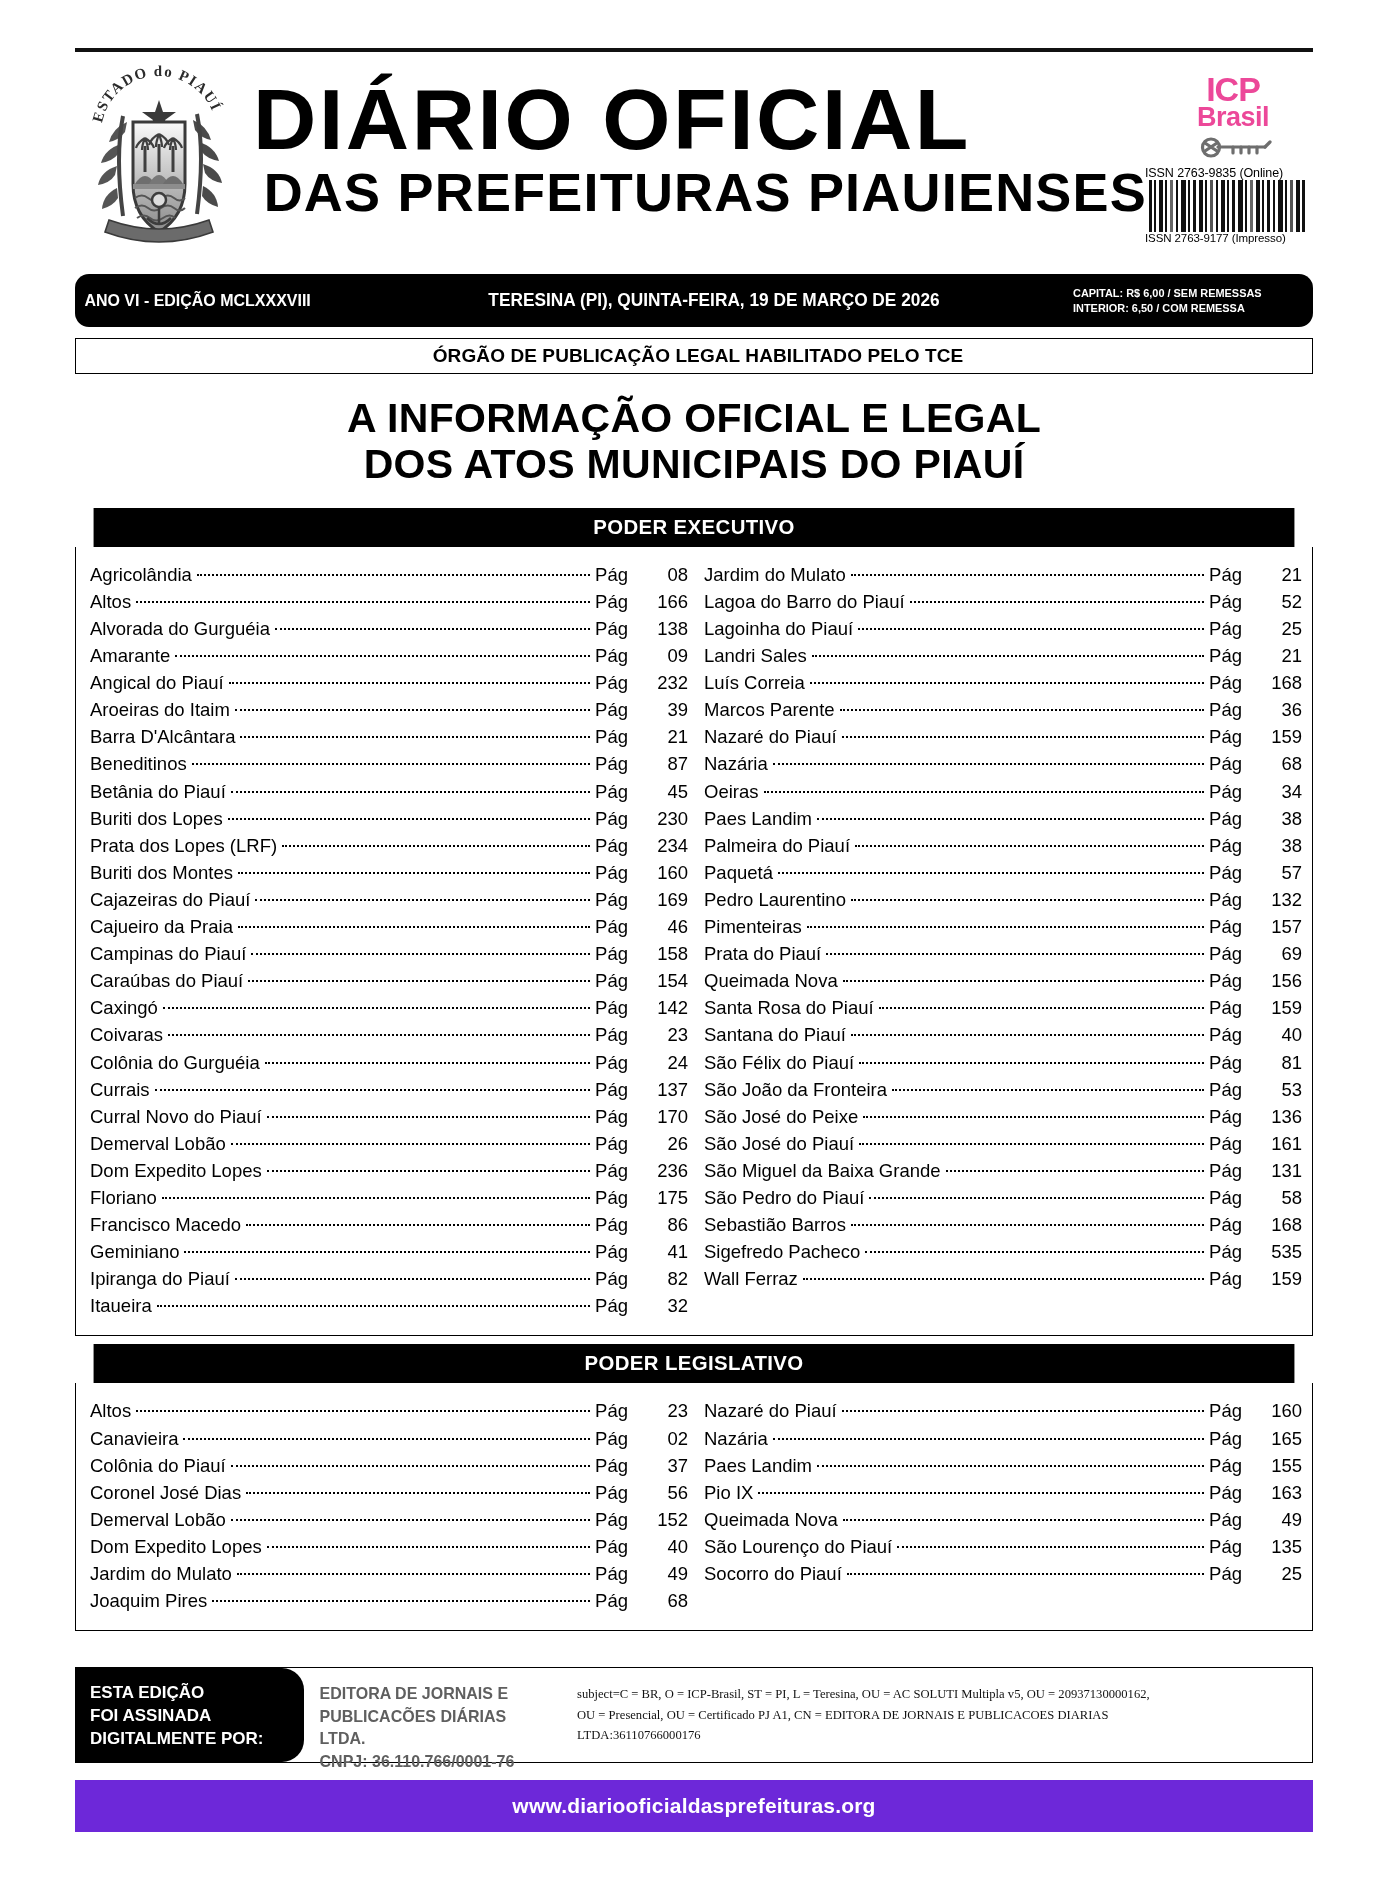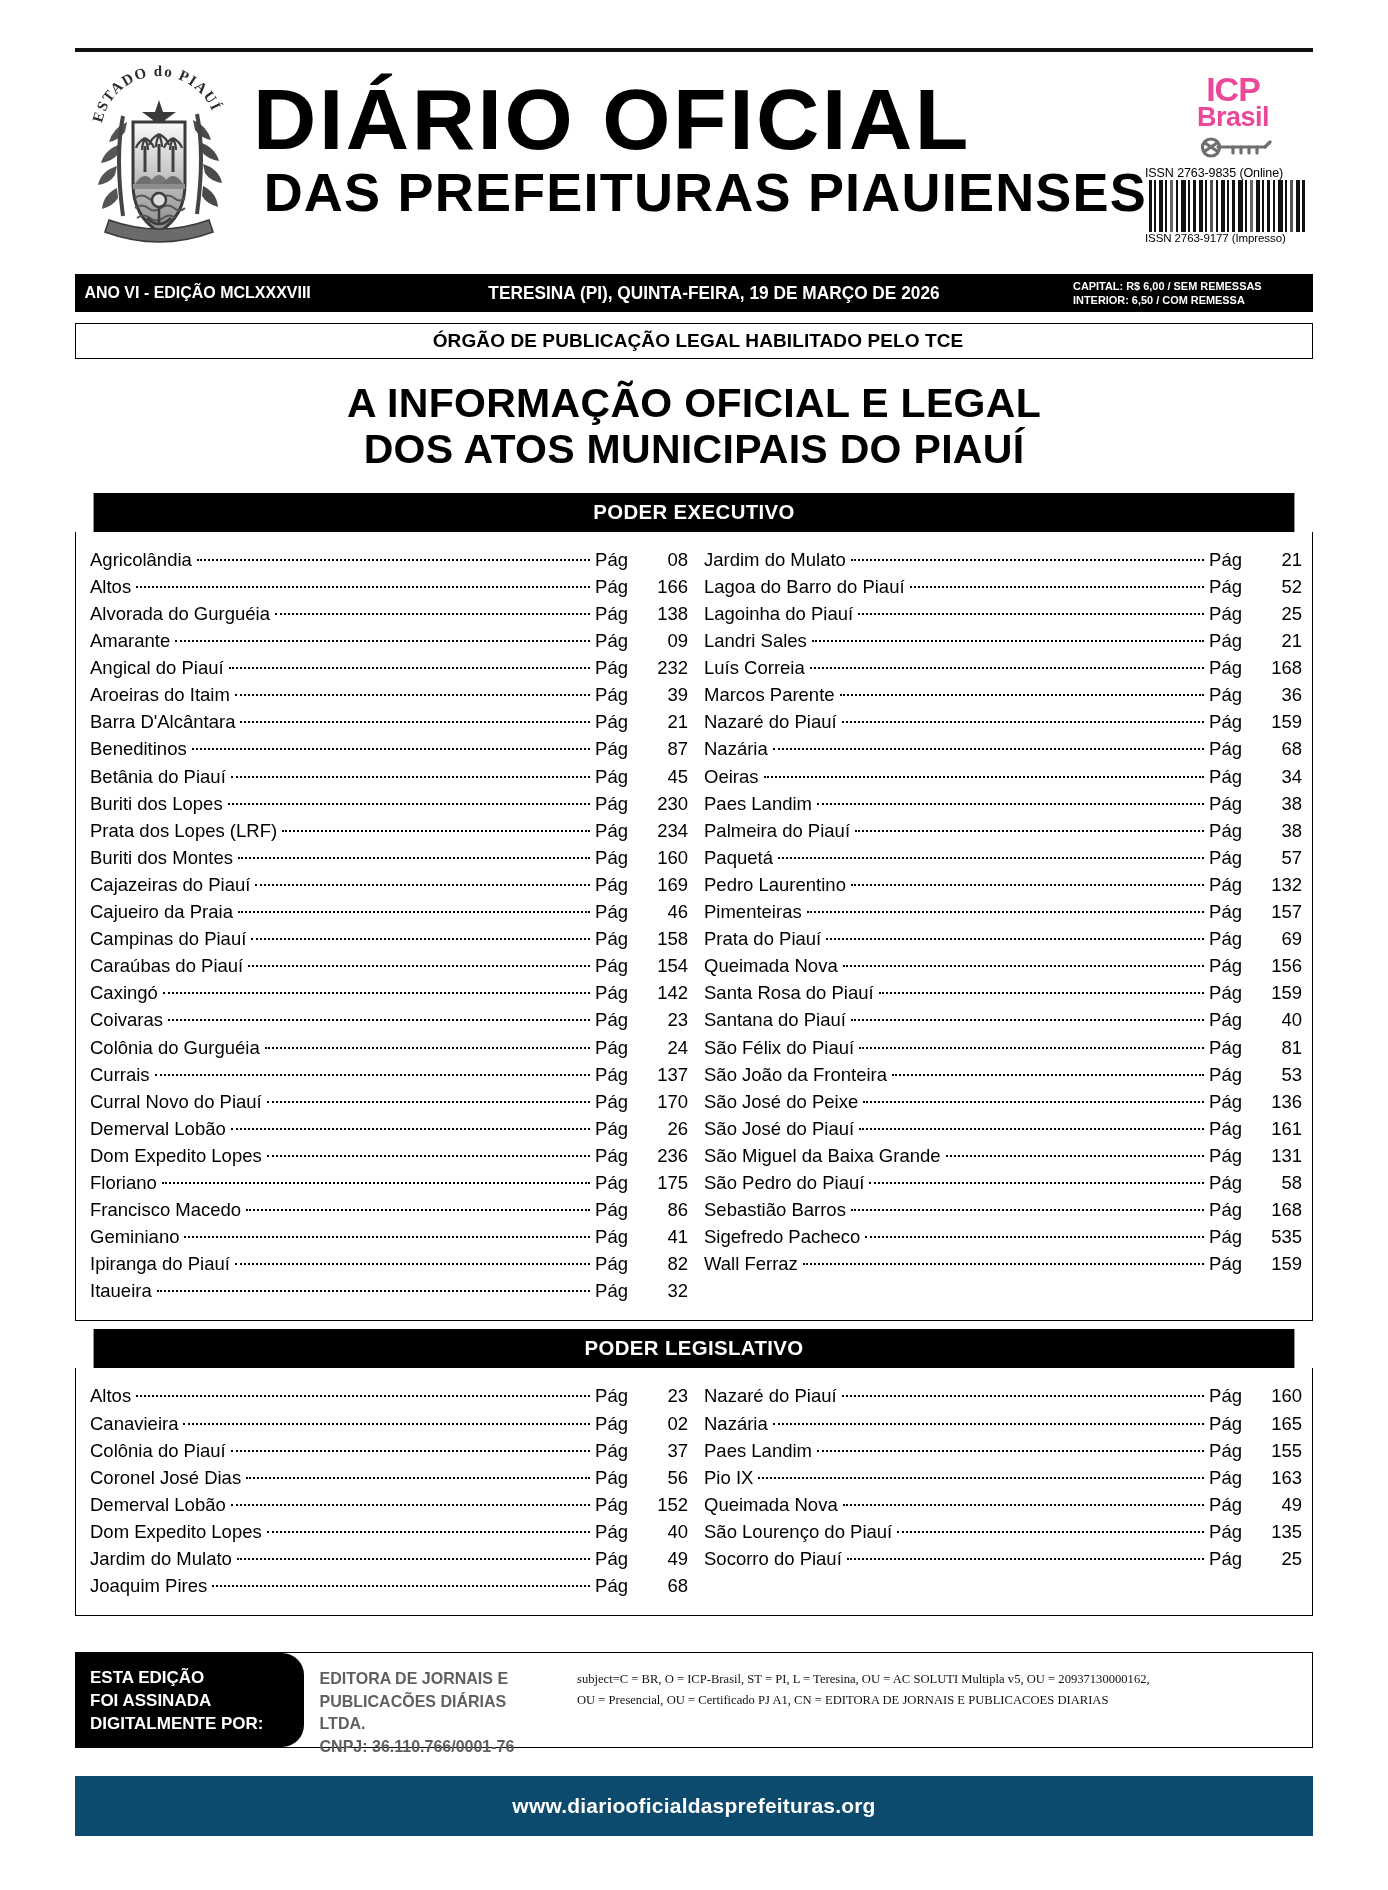"ANO VI - EDIÇÃO MCLXXXVIII" .infobar { border-radius: none -> 14px; height: 38px -> 53px }
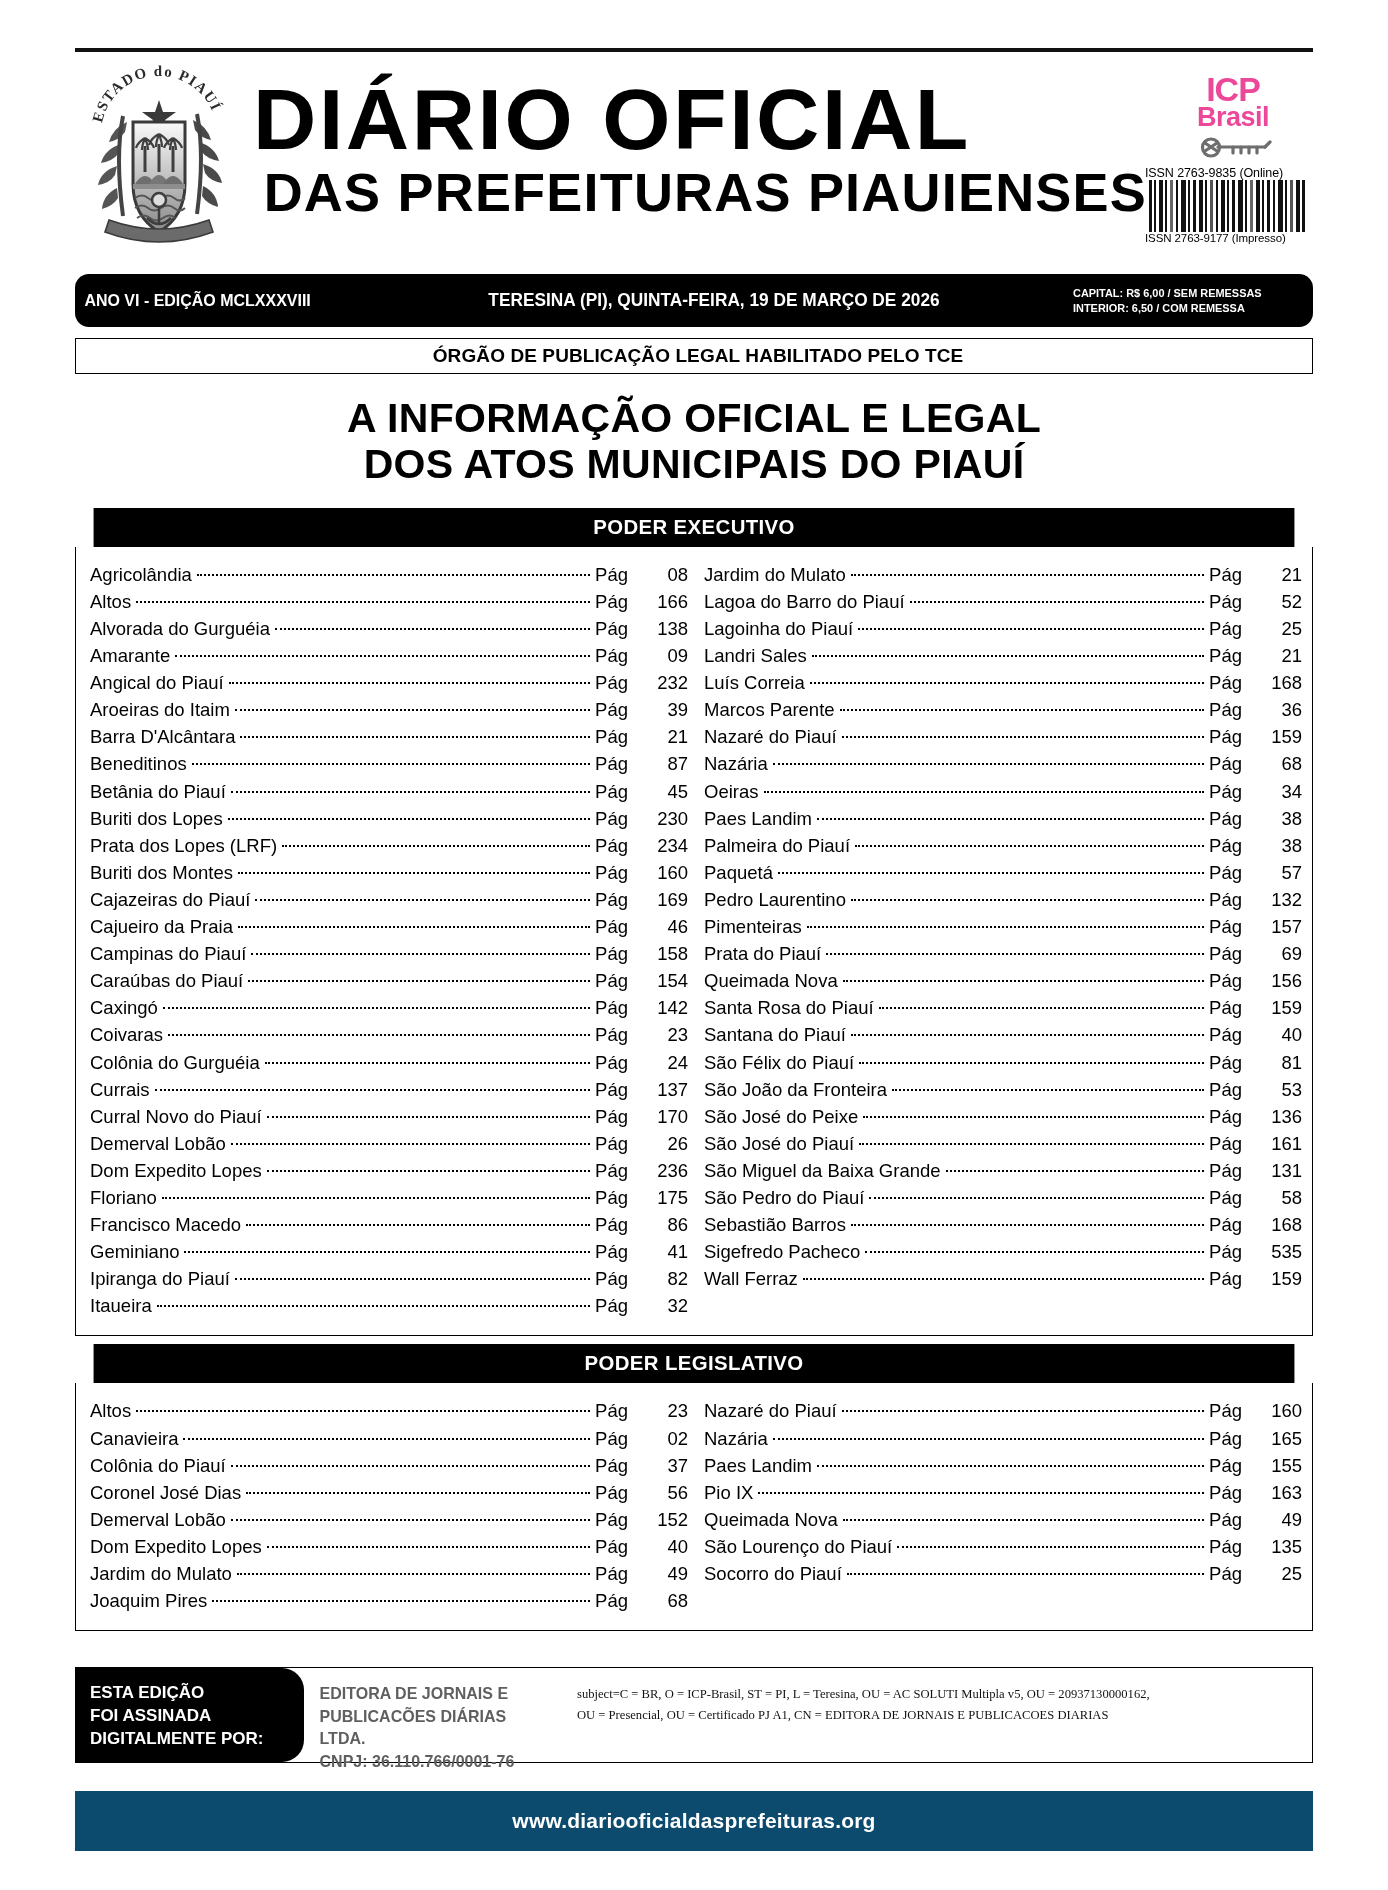"LTDA:36110766000176" div { html: none -> <div>LTDA:36110766000176</div> }
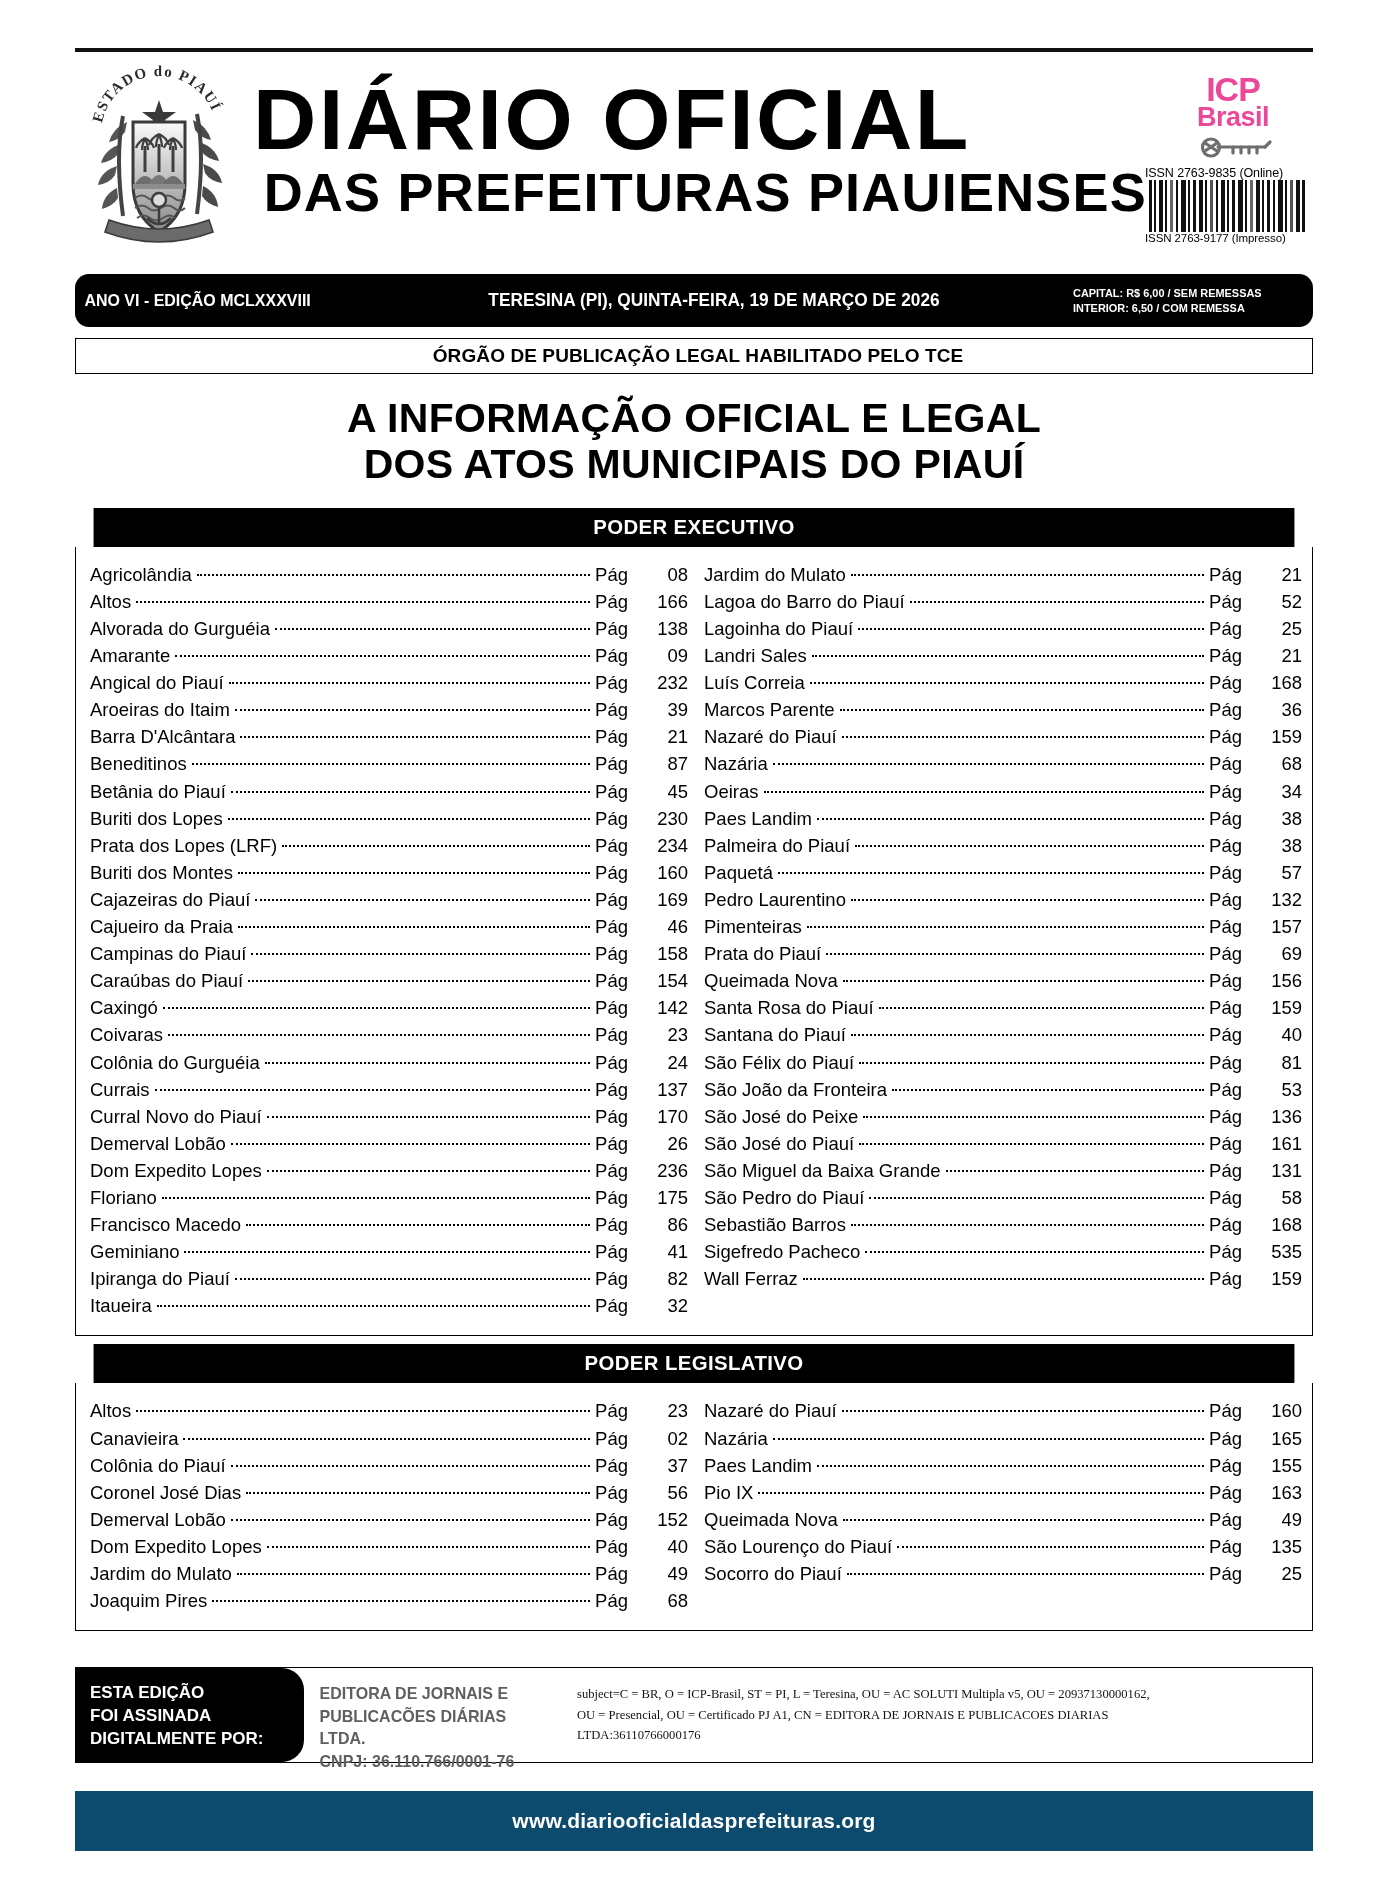"www.diariooficialdasprefeituras.org" .url-bar { background: #0c4a6e -> #6d28d9; height: 60px -> 52px; margin-top: 28px -> 17px }
